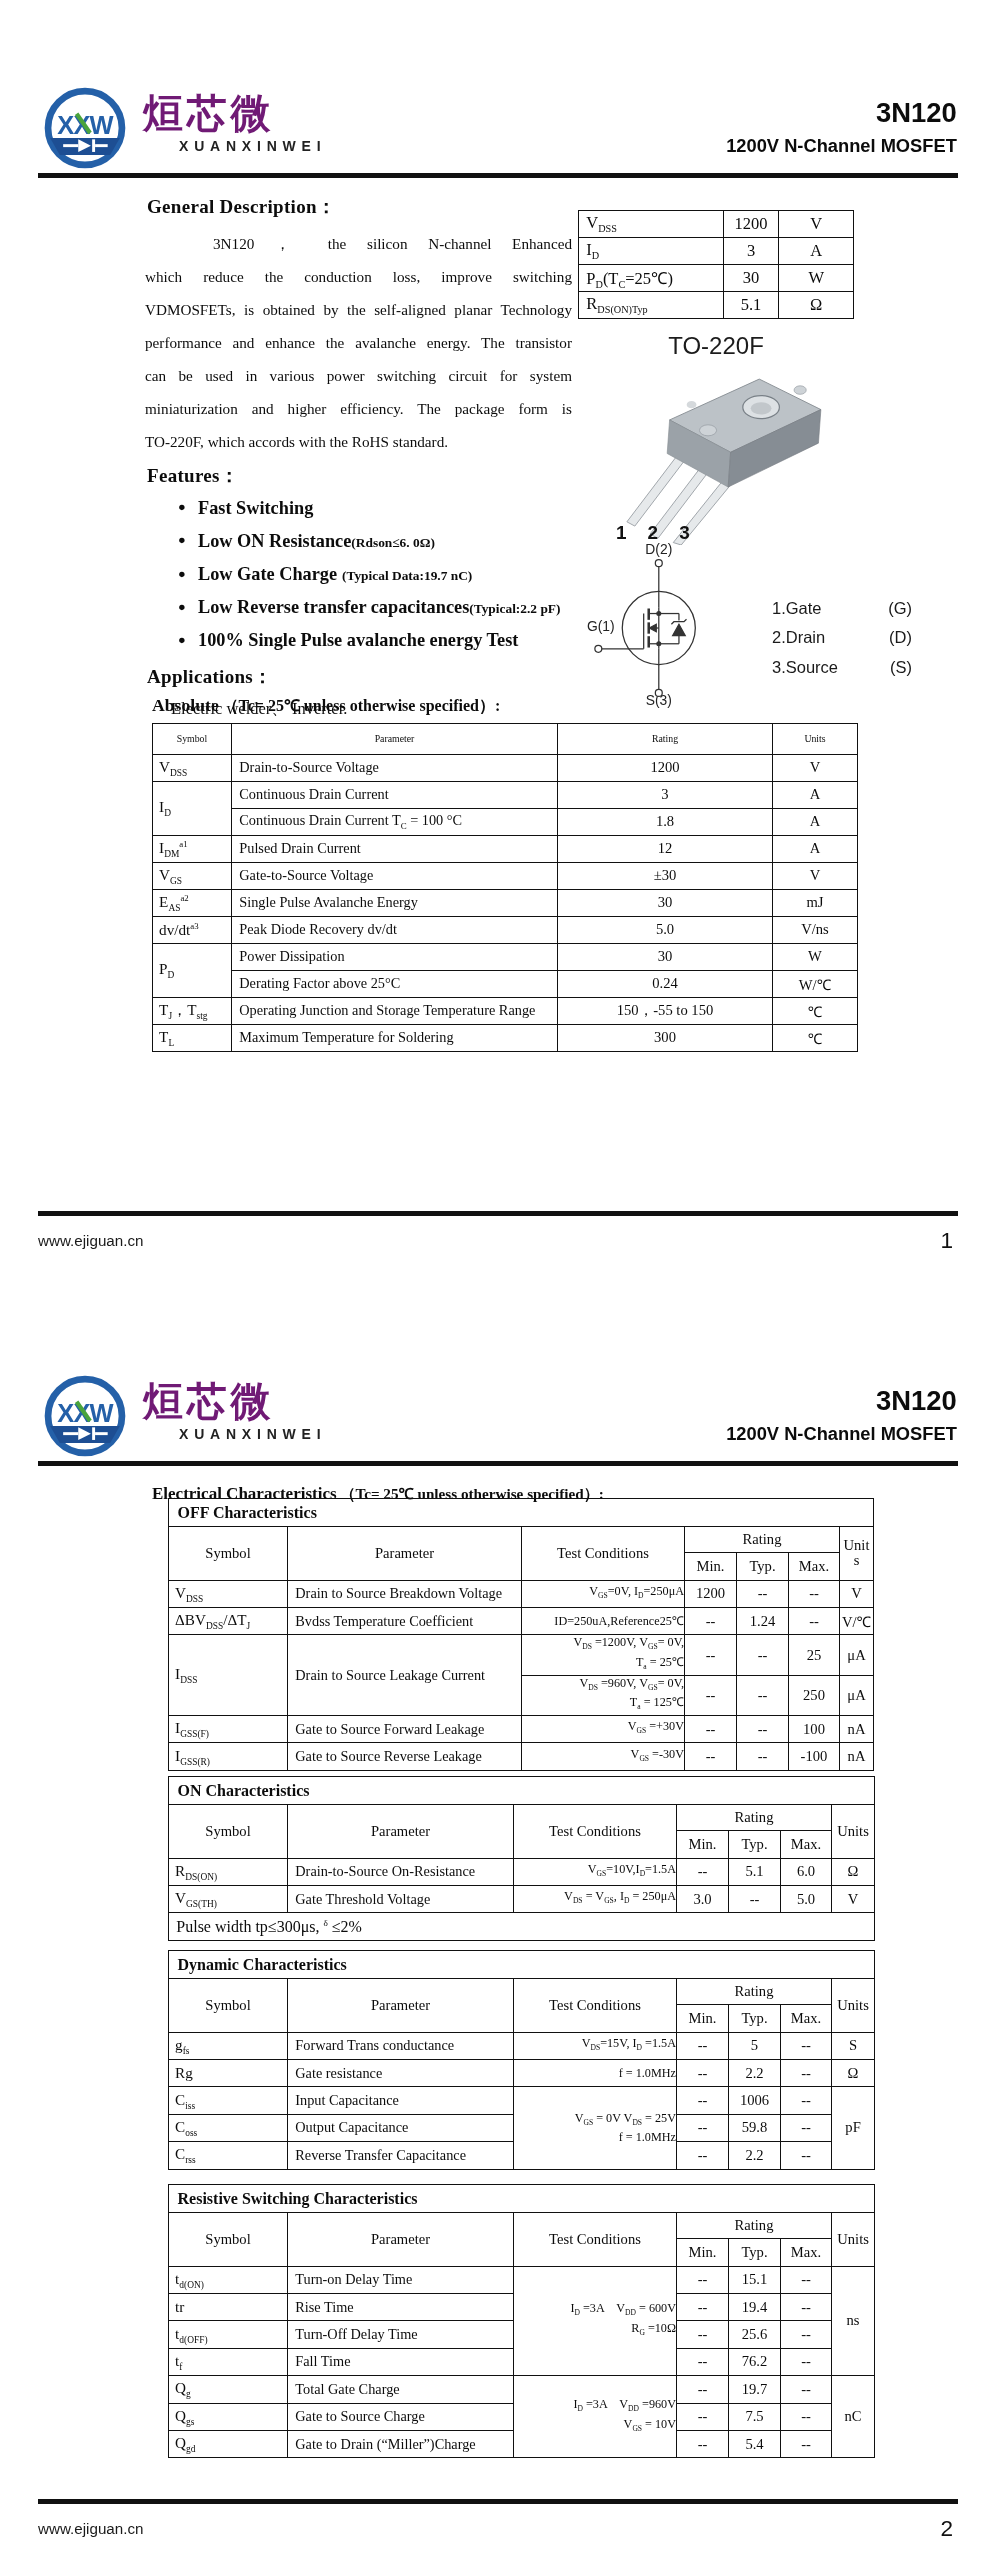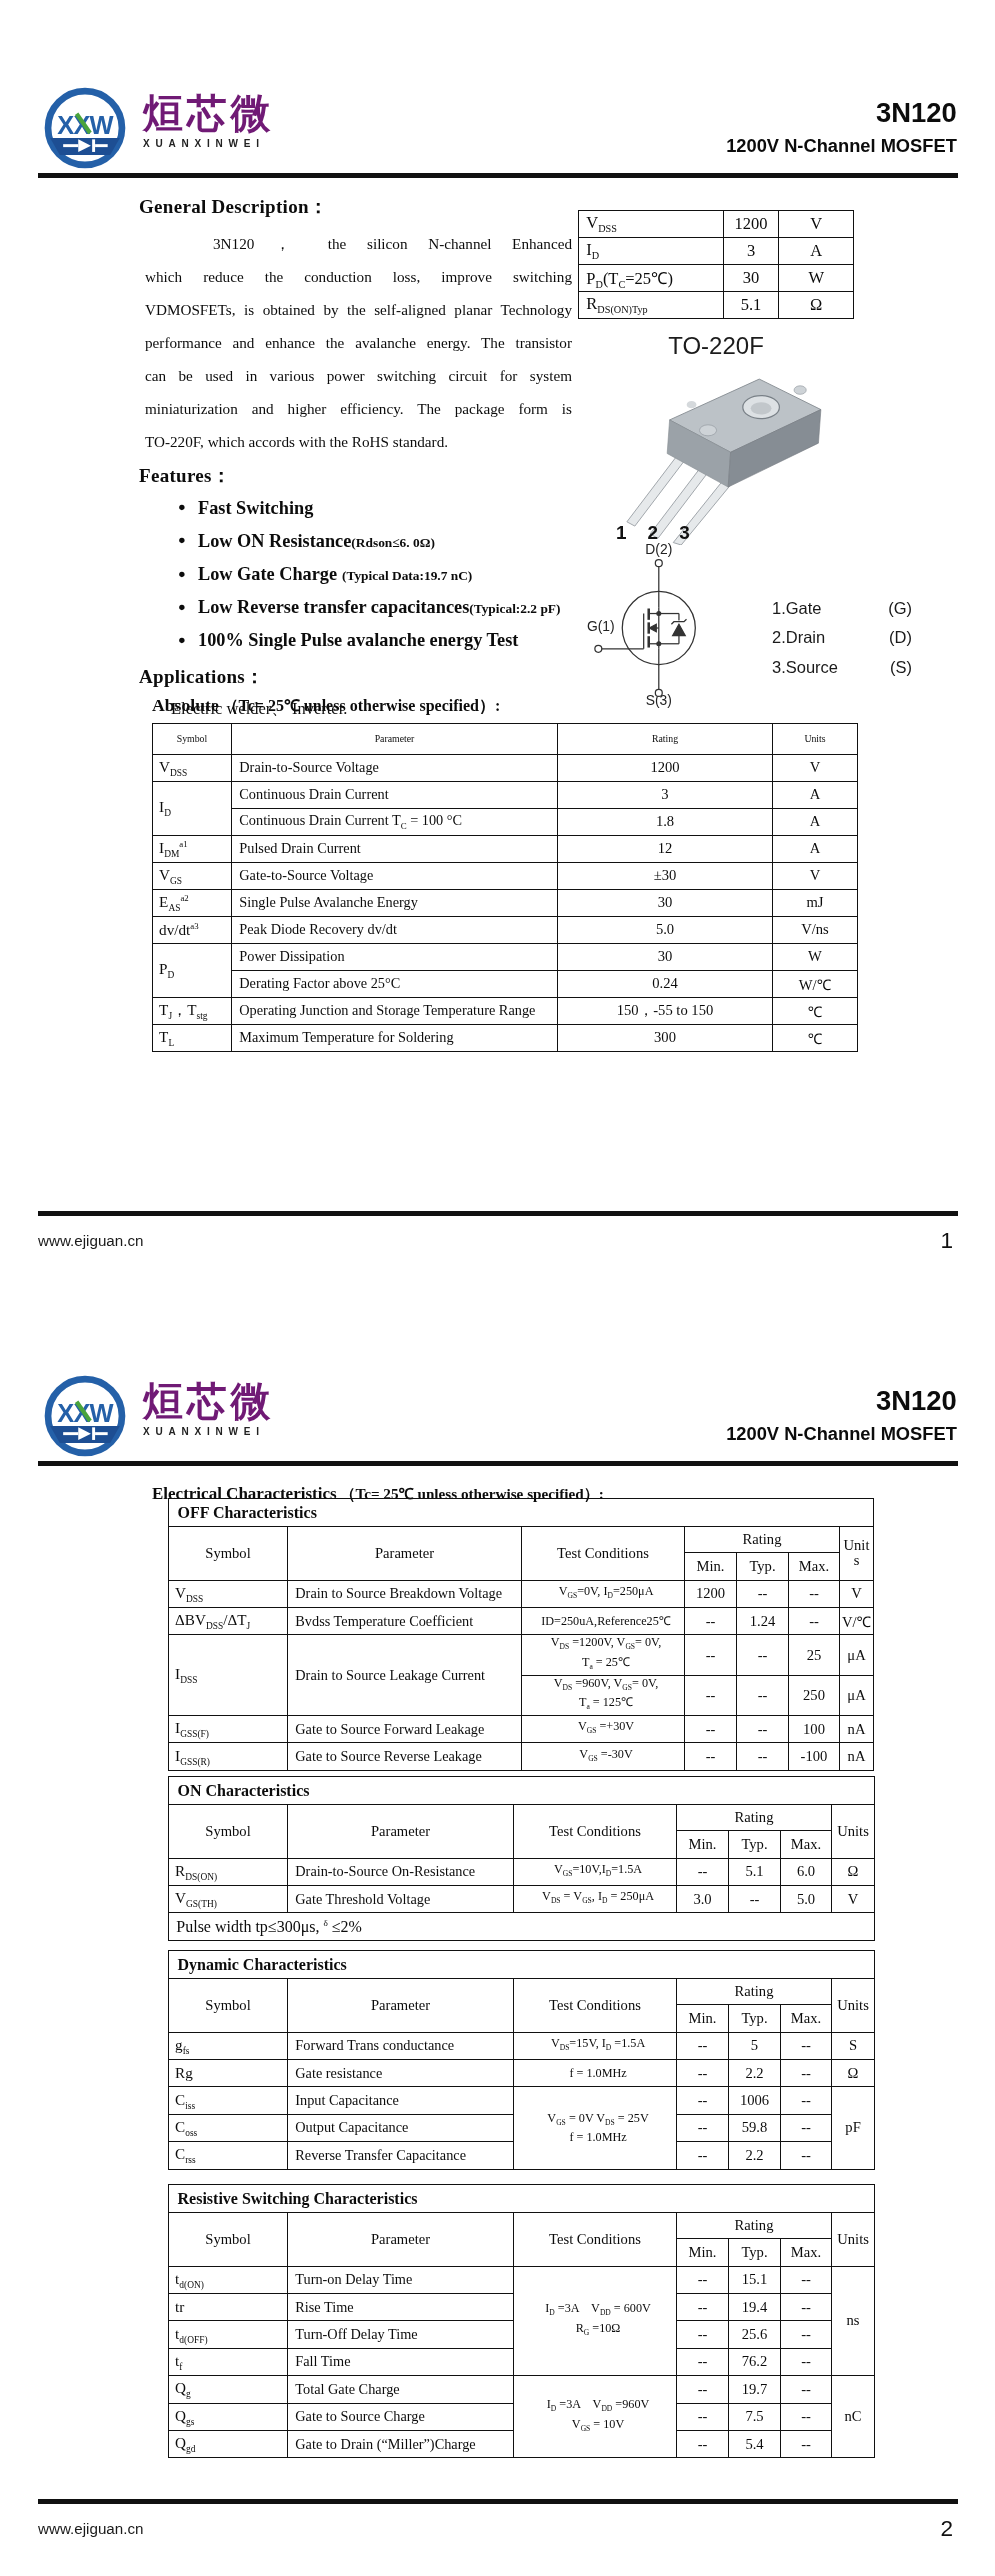"XUANXINWEI" .brand-en { font-size: 10px -> 14px; margin-left: none -> 36px }
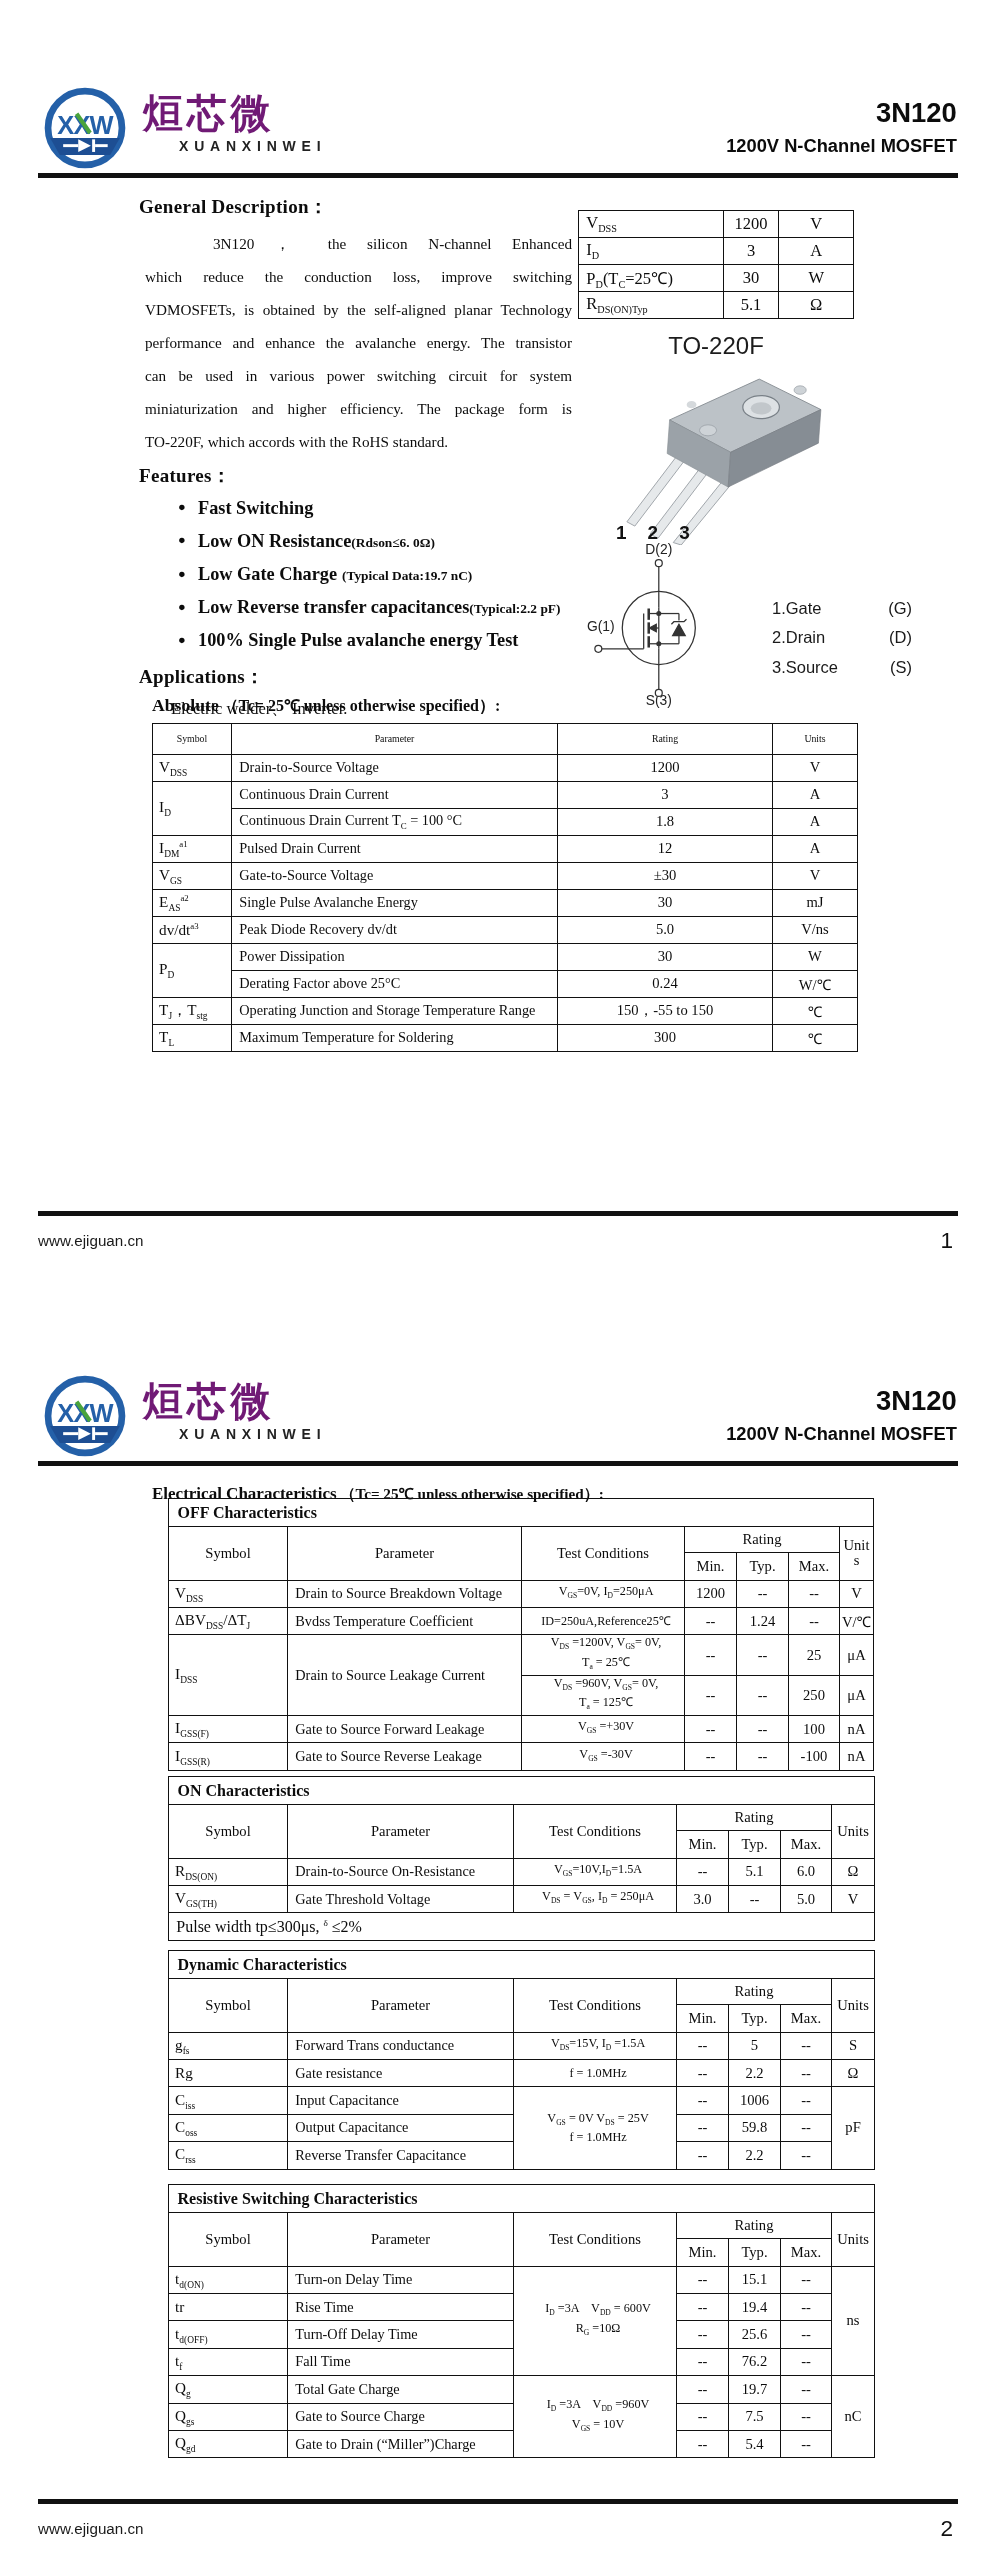"General Description：" .sec-title { margin-left: none -> 8px }
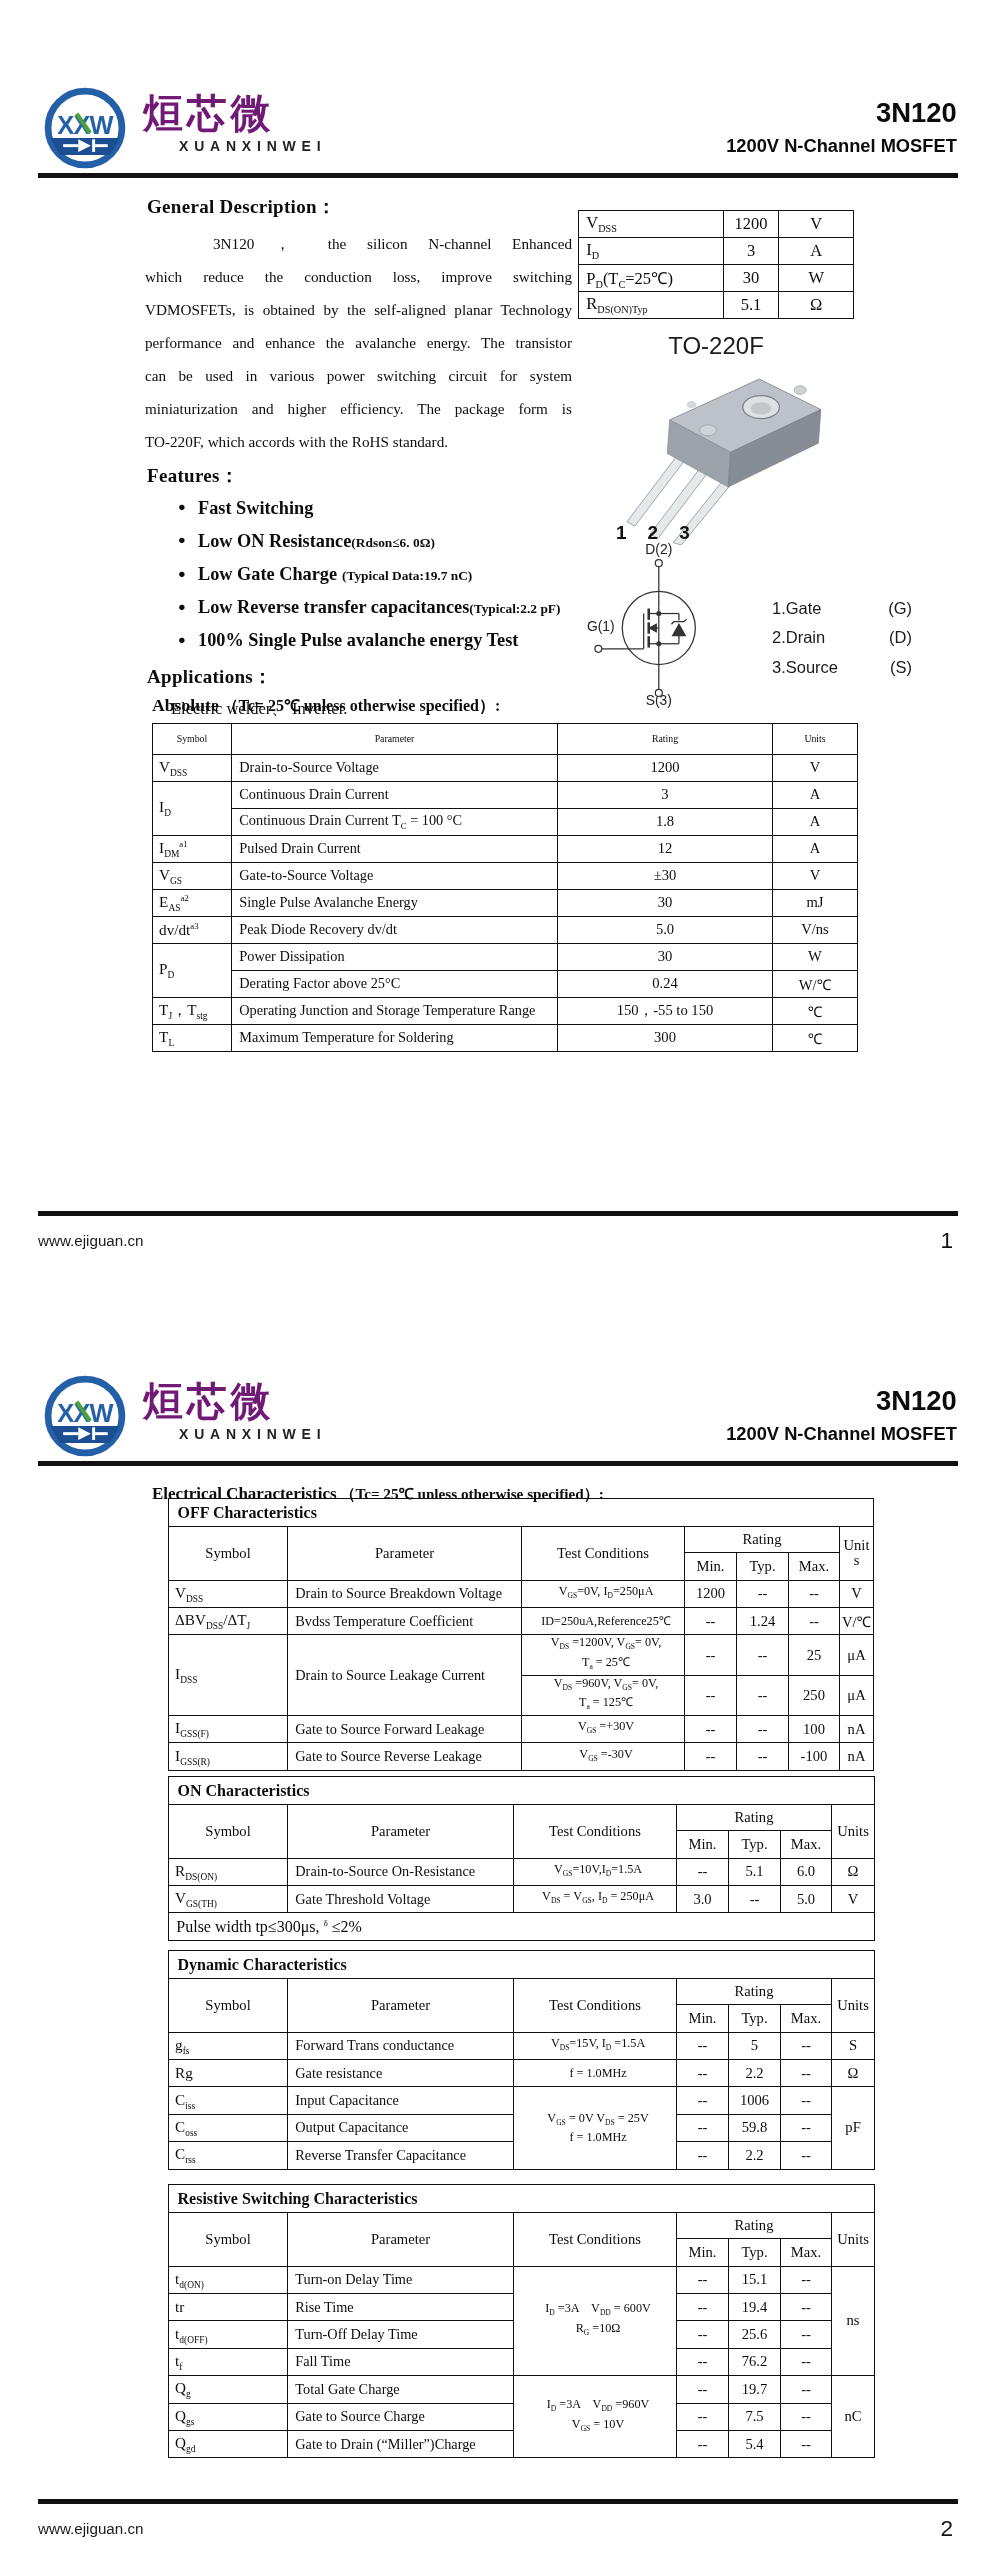"VGS=0V, ID=250μA" .tc { text-align: center -> right }
